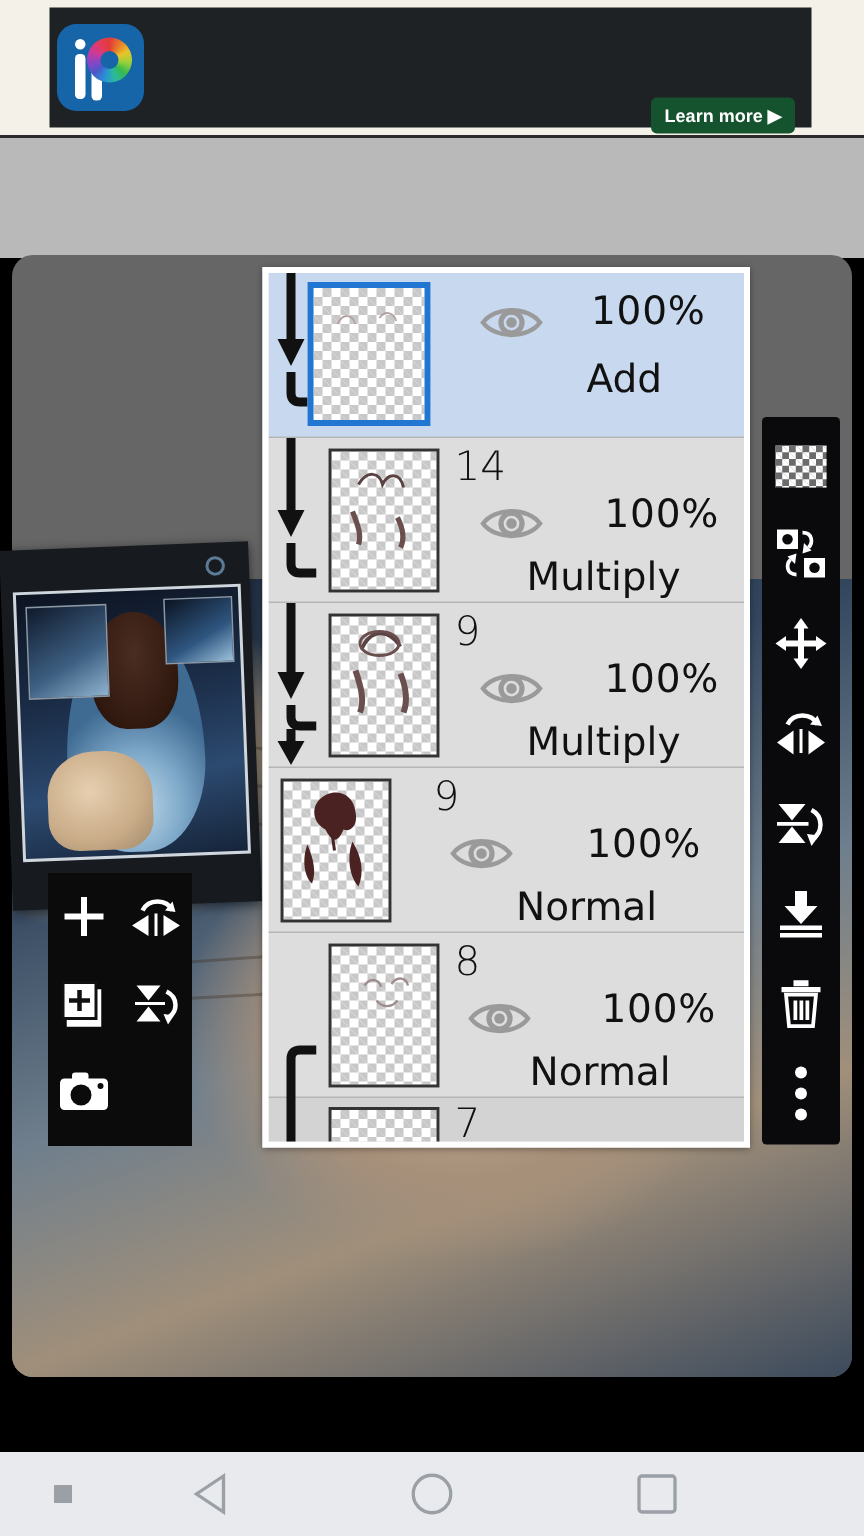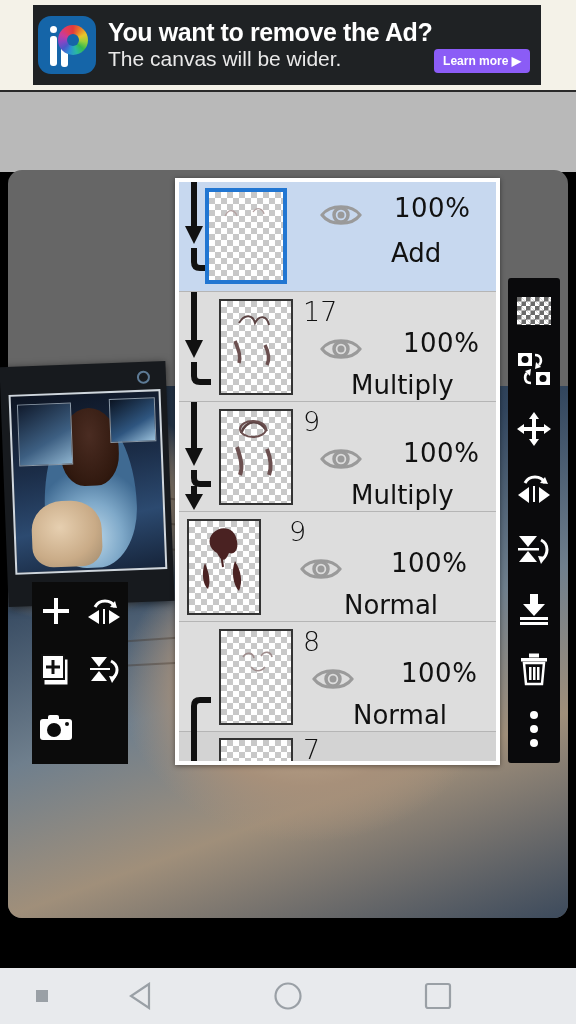"You want to remove the" div.ad-text { html: <div> <div>You want to remove the Ad?</div> <div>The canvas will be wider.</div> </div> -> none }
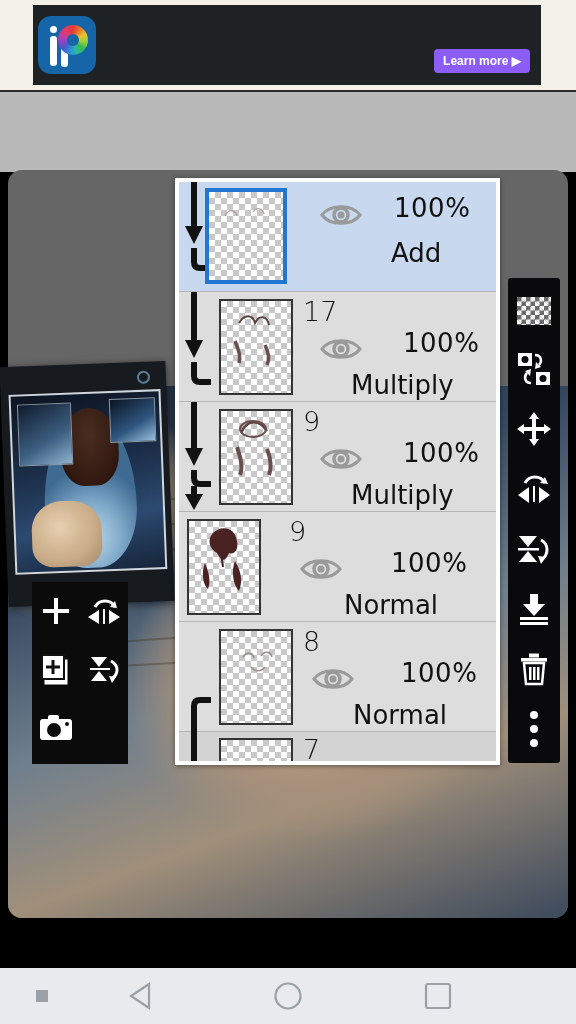"Learn more ▶" .ad-cta { background: #8b5cf6 -> #14532d; top: 44px -> 60px }
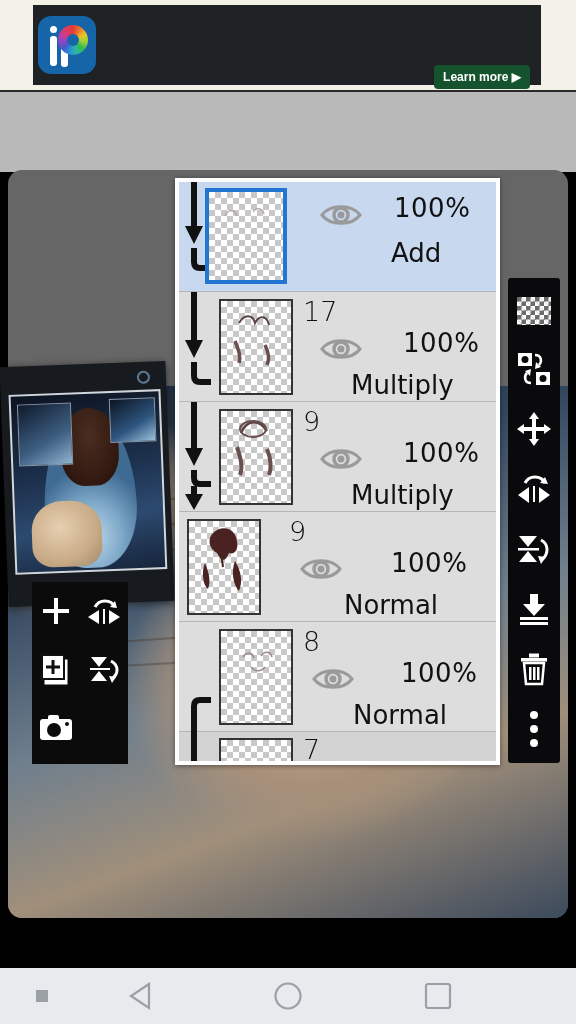"17" div.layer-num { text: 17 -> 14 }
